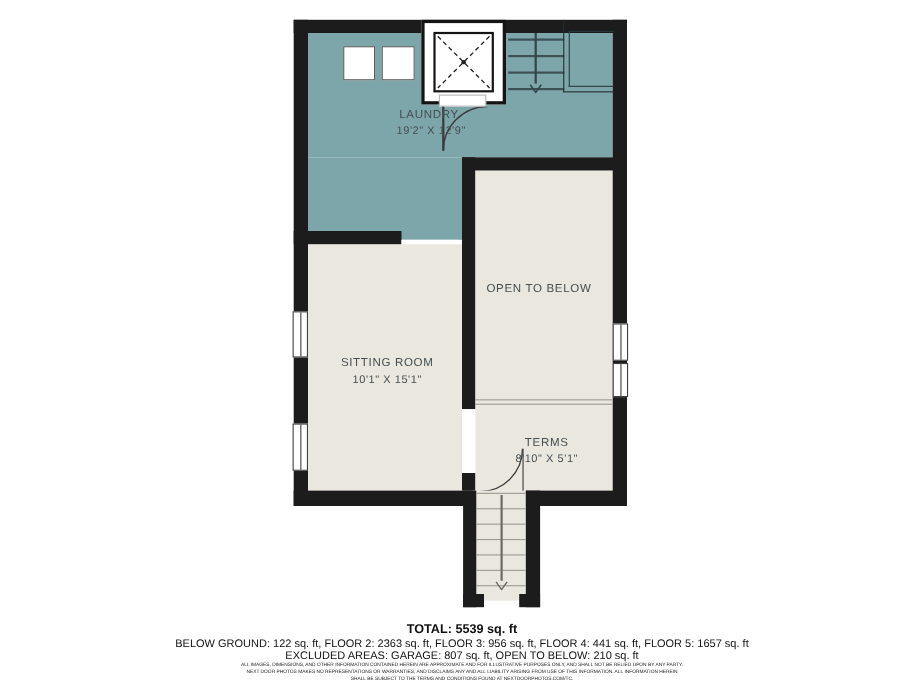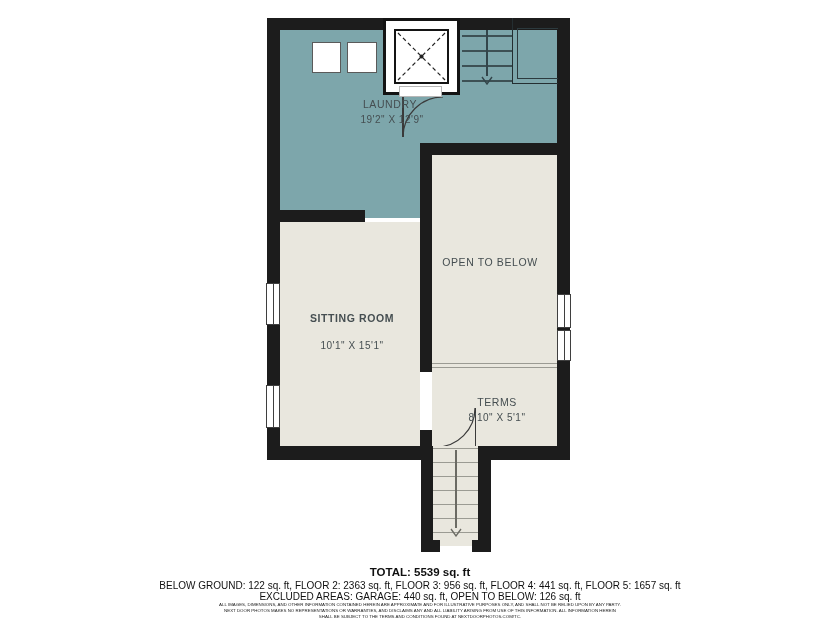"SITTING ROOM" div.room-label { font-weight: bold -> none; top: 312px -> 324px }
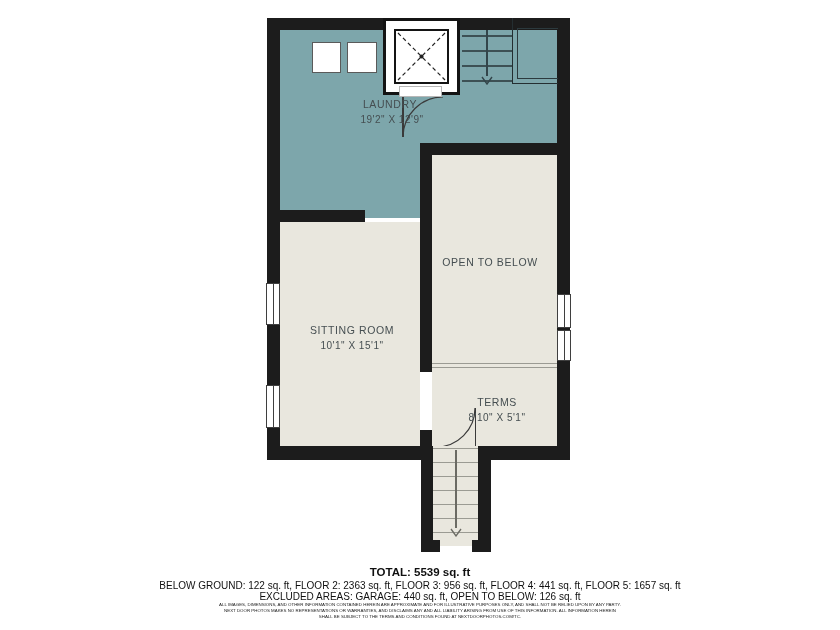"EXCLUDED AREAS: GARAGE: 440 sq." div.summary { text: 440 sq. ft, OPEN TO BELOW: 126 -> 807 sq. ft, OPEN TO BELOW: 210 }
